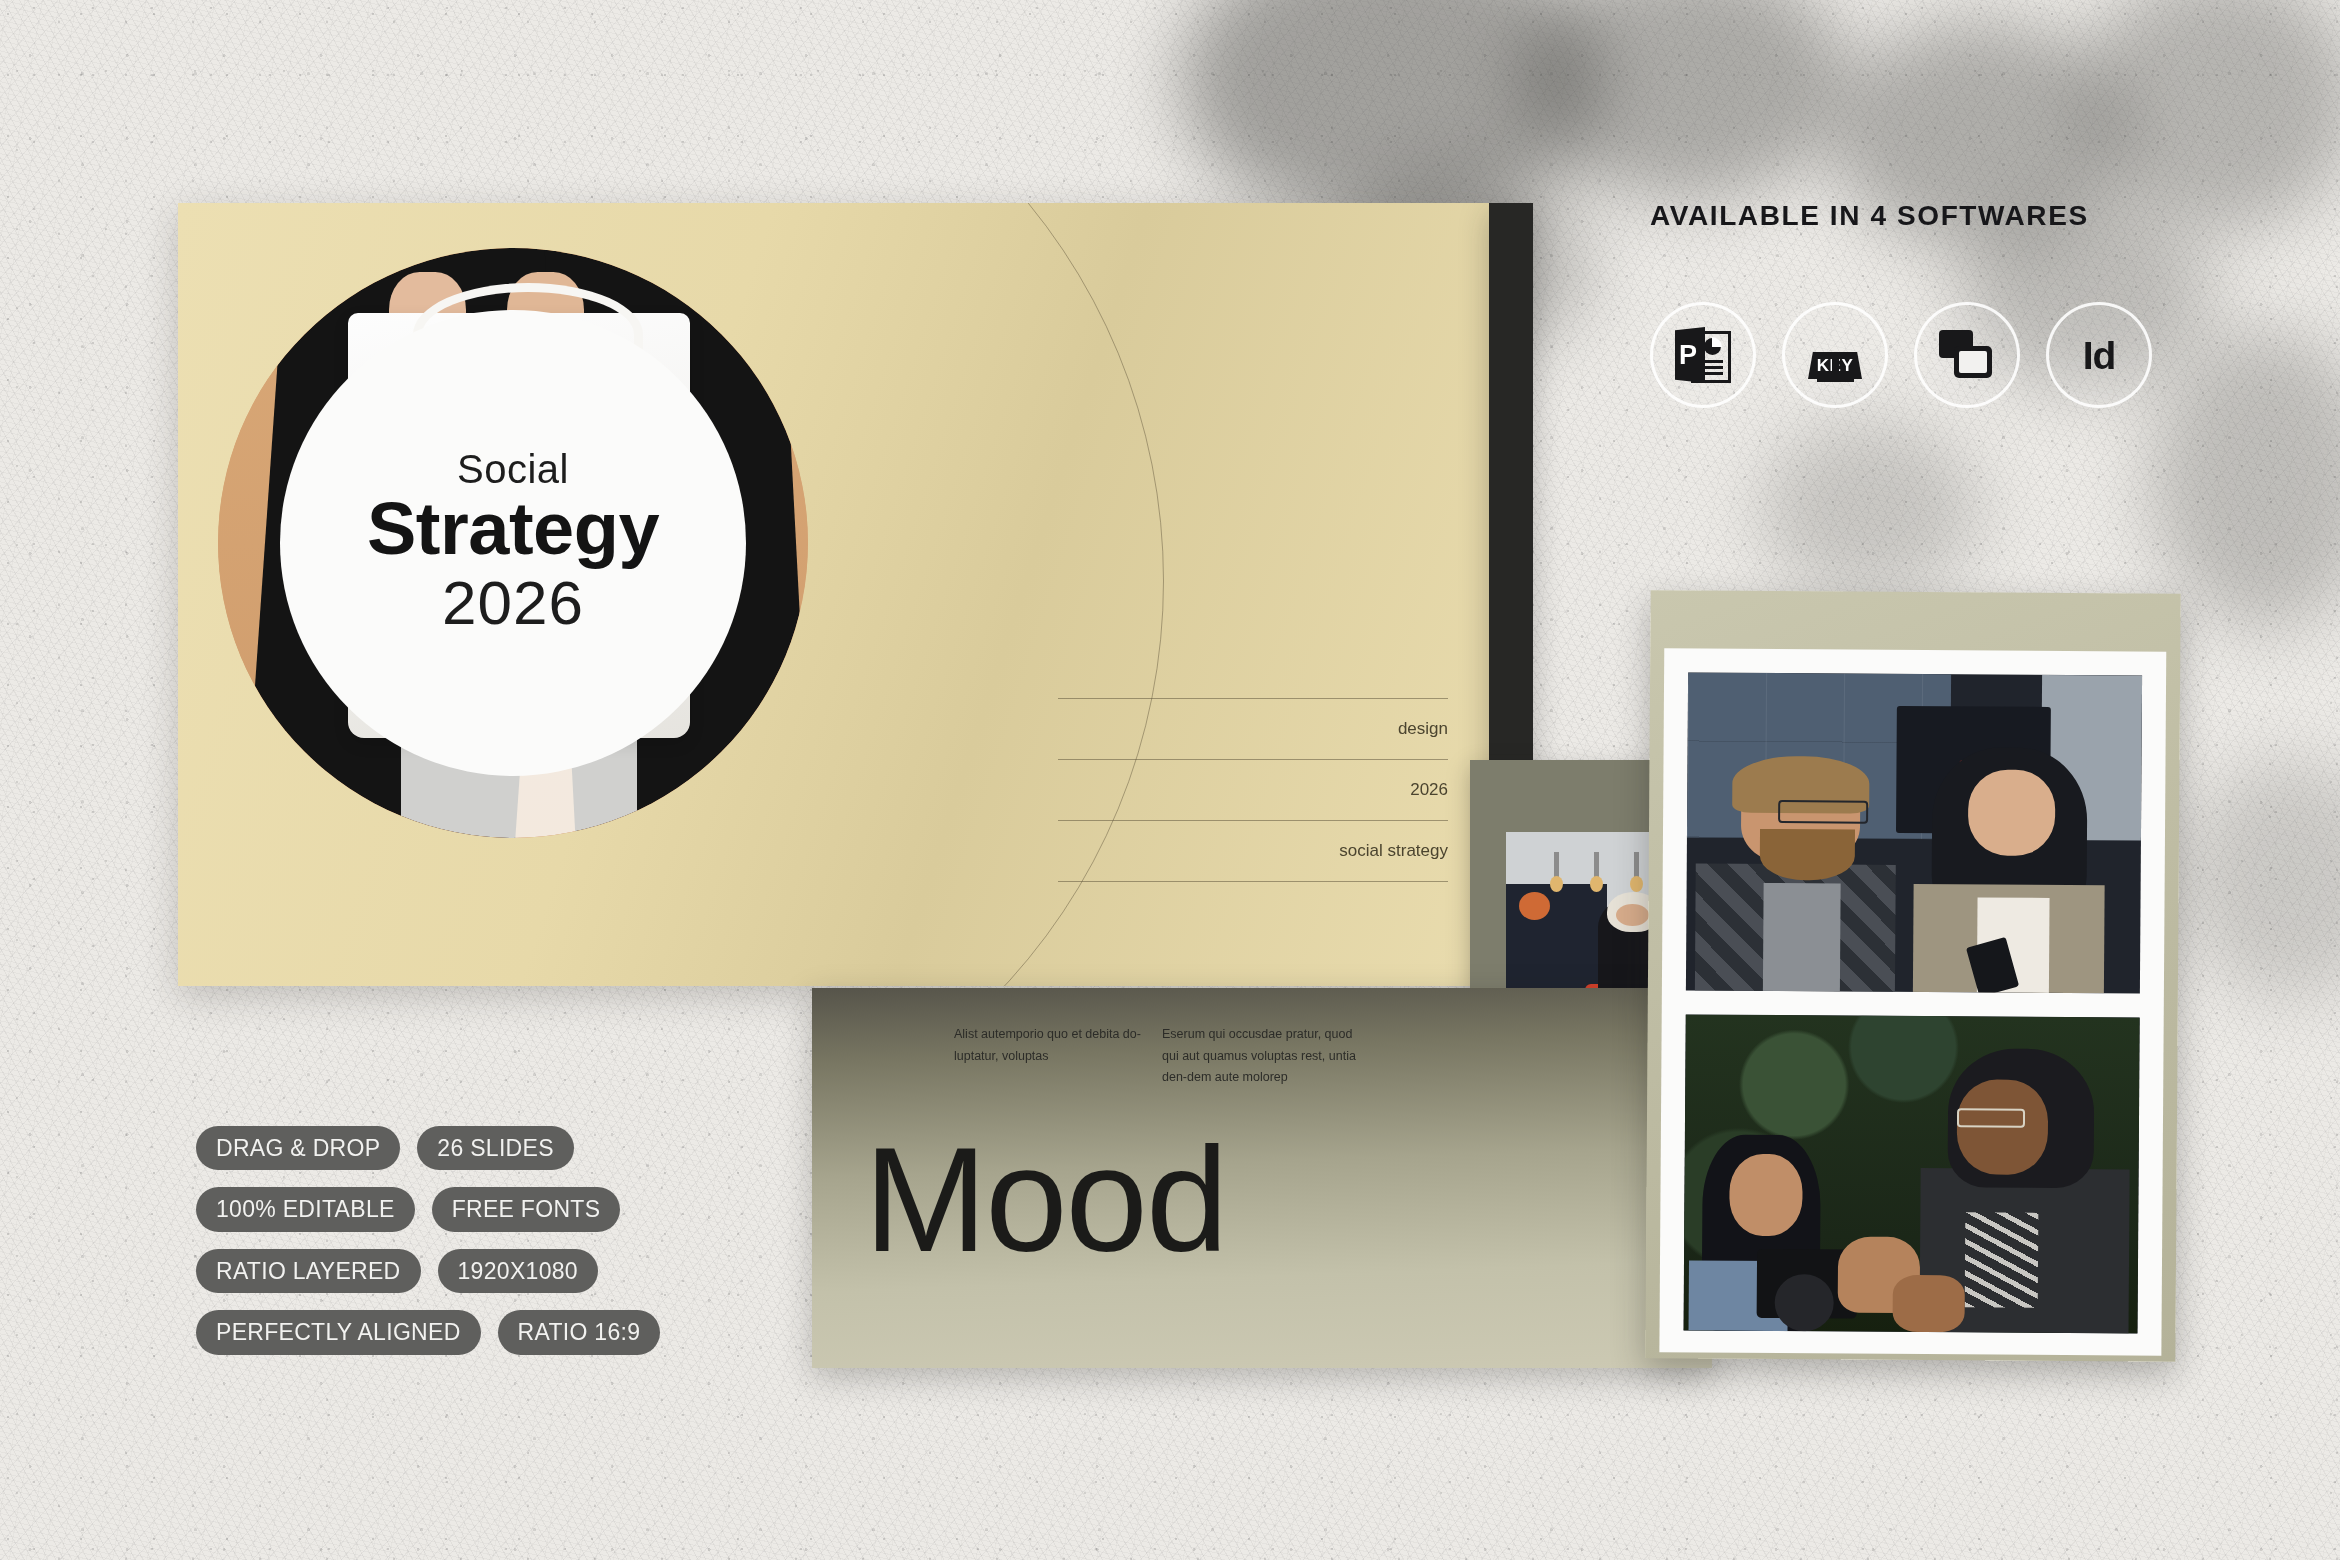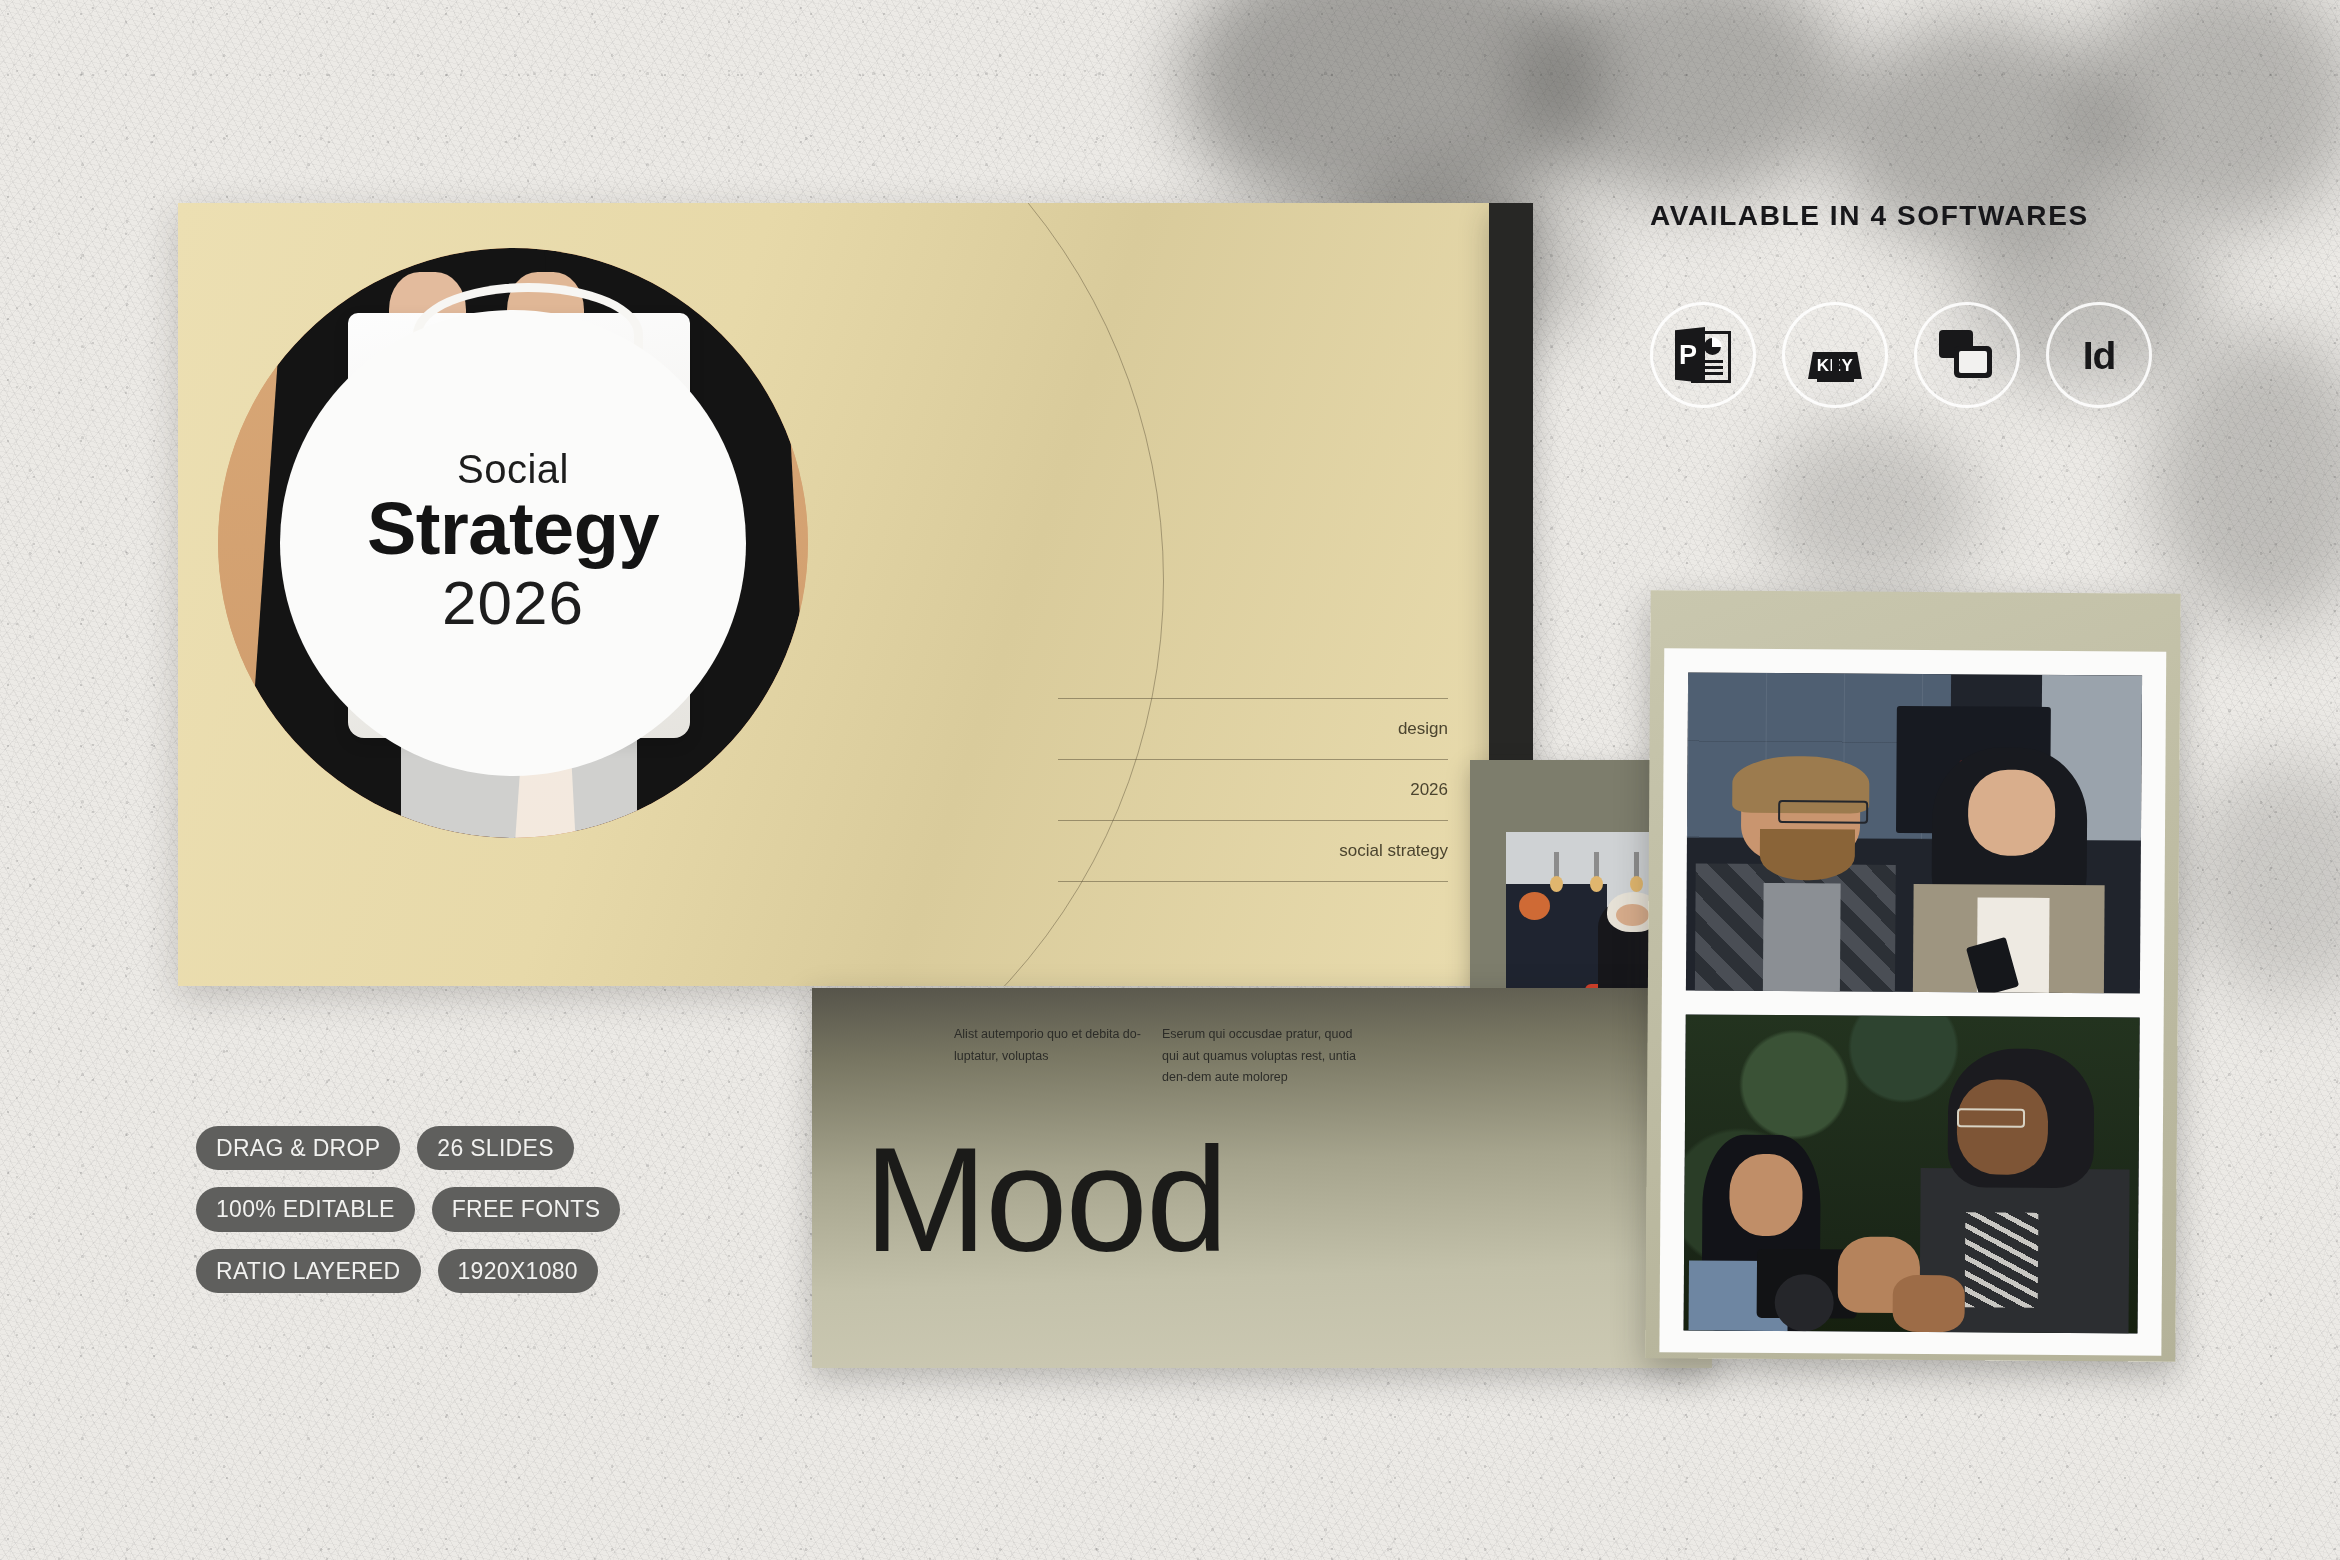"PERFECTLY ALIGNED" div.badge-row { html: none -> <div> <div>PERFECTLY ALIGNED</div> <div>RATIO 16:9</div> </div> }
